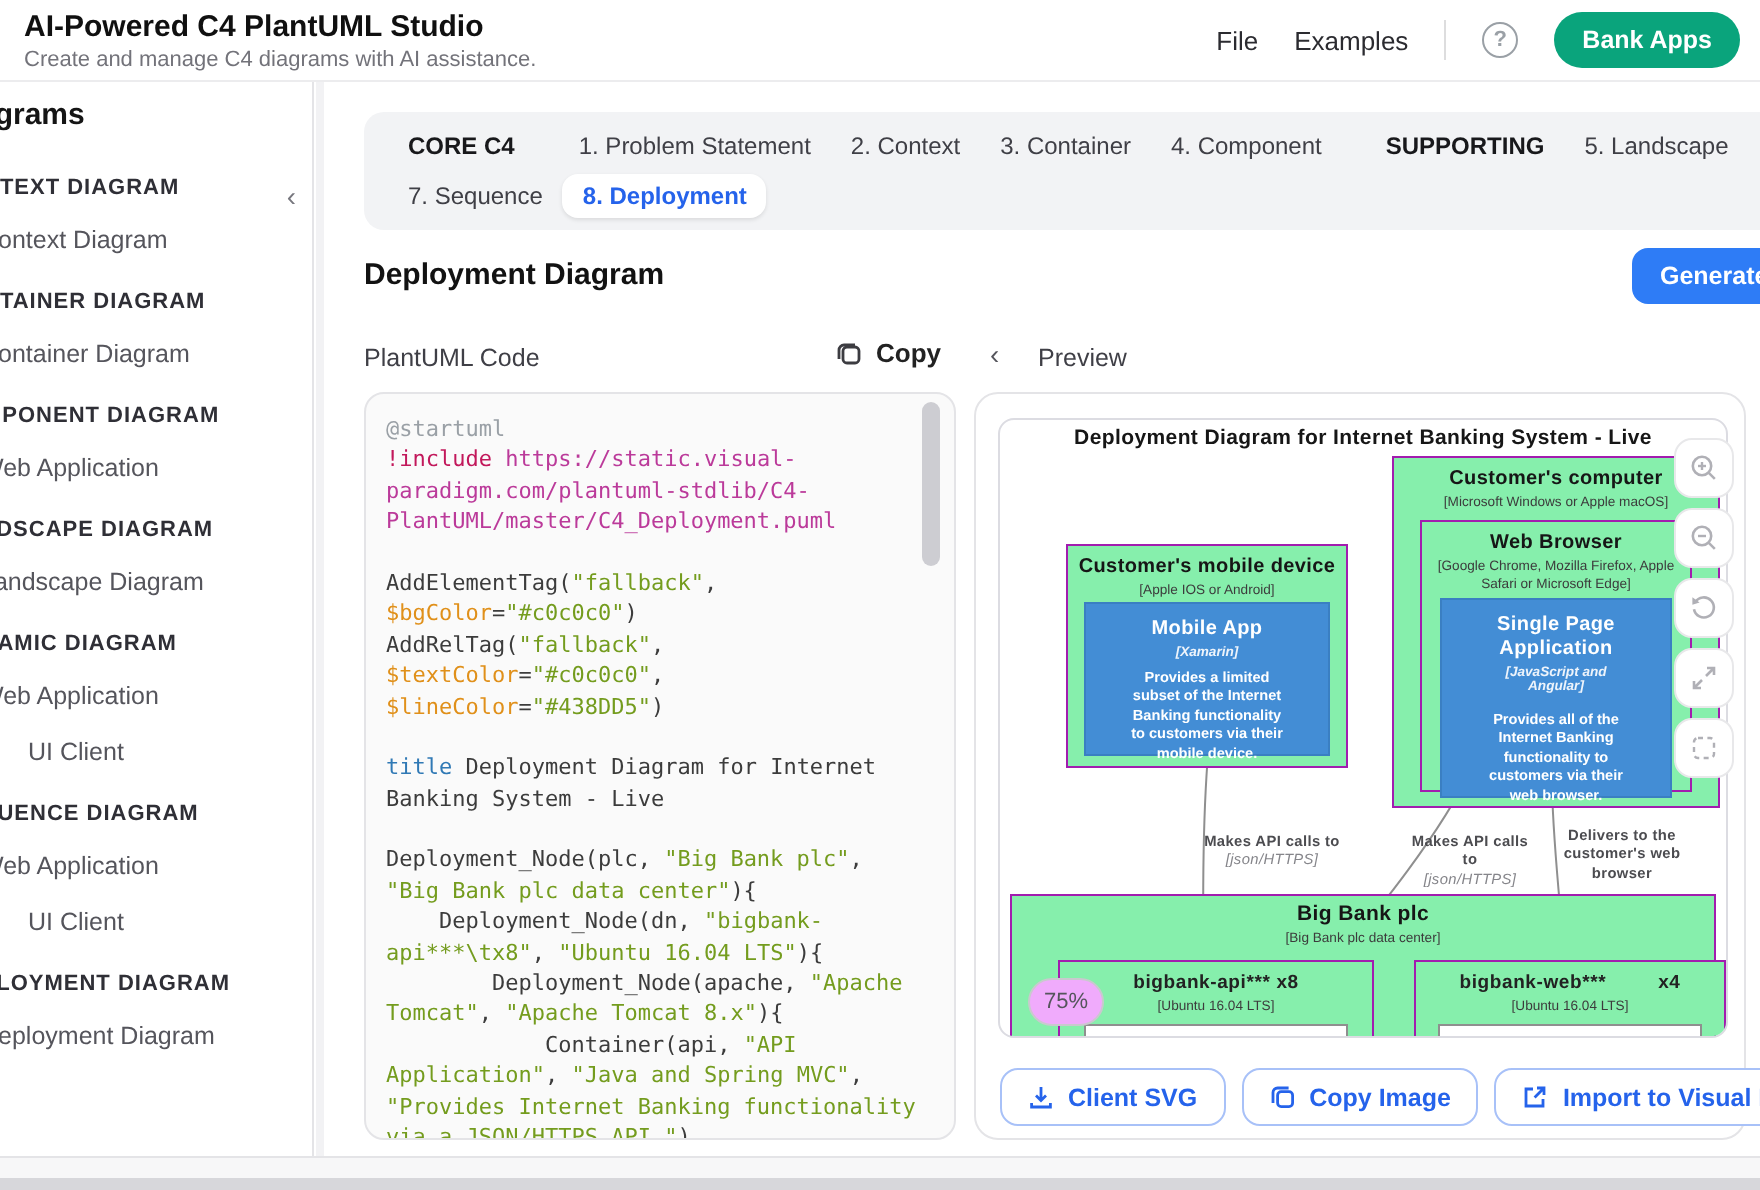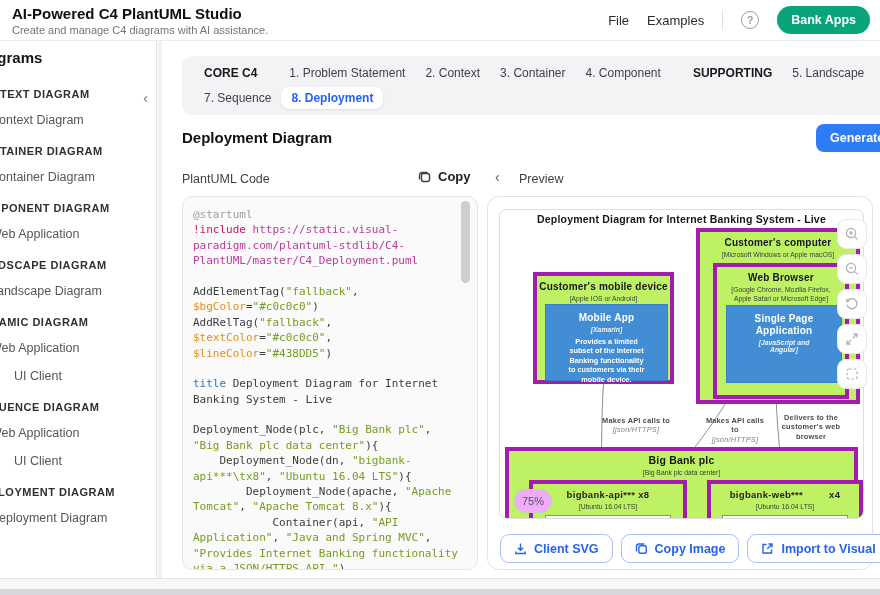"Customer's computer" .dnode { background: #bef264 -> #86efac; border: 4px solid #a21caf -> 1px solid #a21caf }
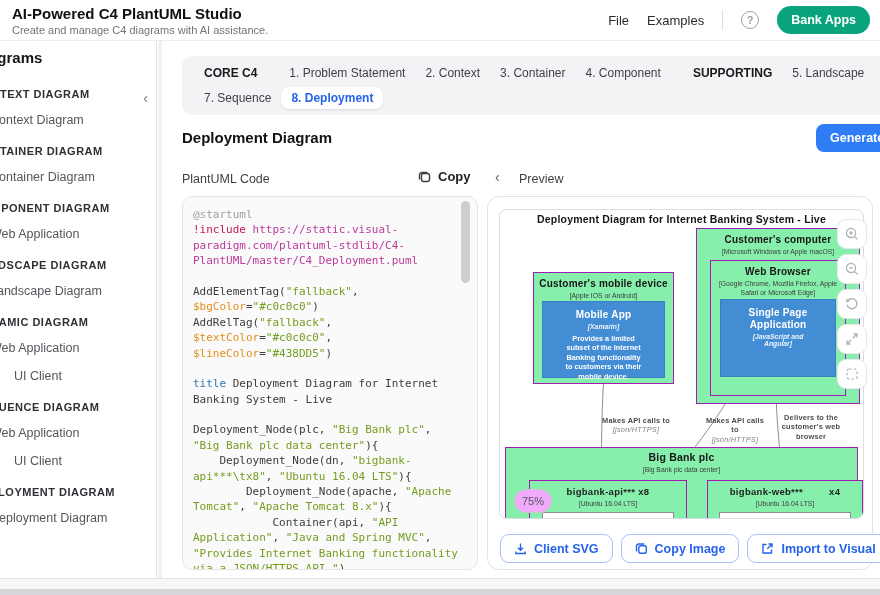"Single Page Application" div.blue { height: 78px -> 100px }
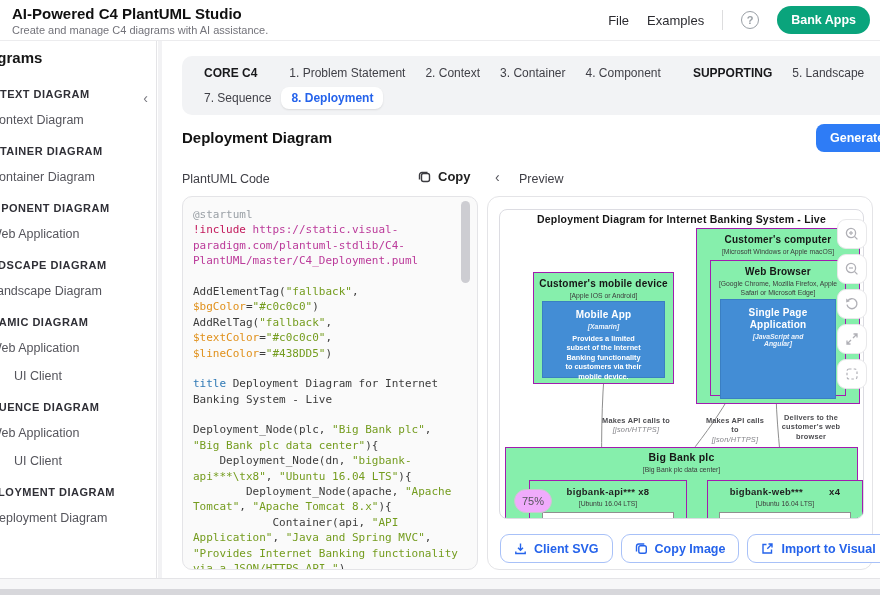"Provides all of the Internet" div.bdesc { html: none -> <div>Provides all of the Internet Banking functionality to customers via their web browser.</div> }
